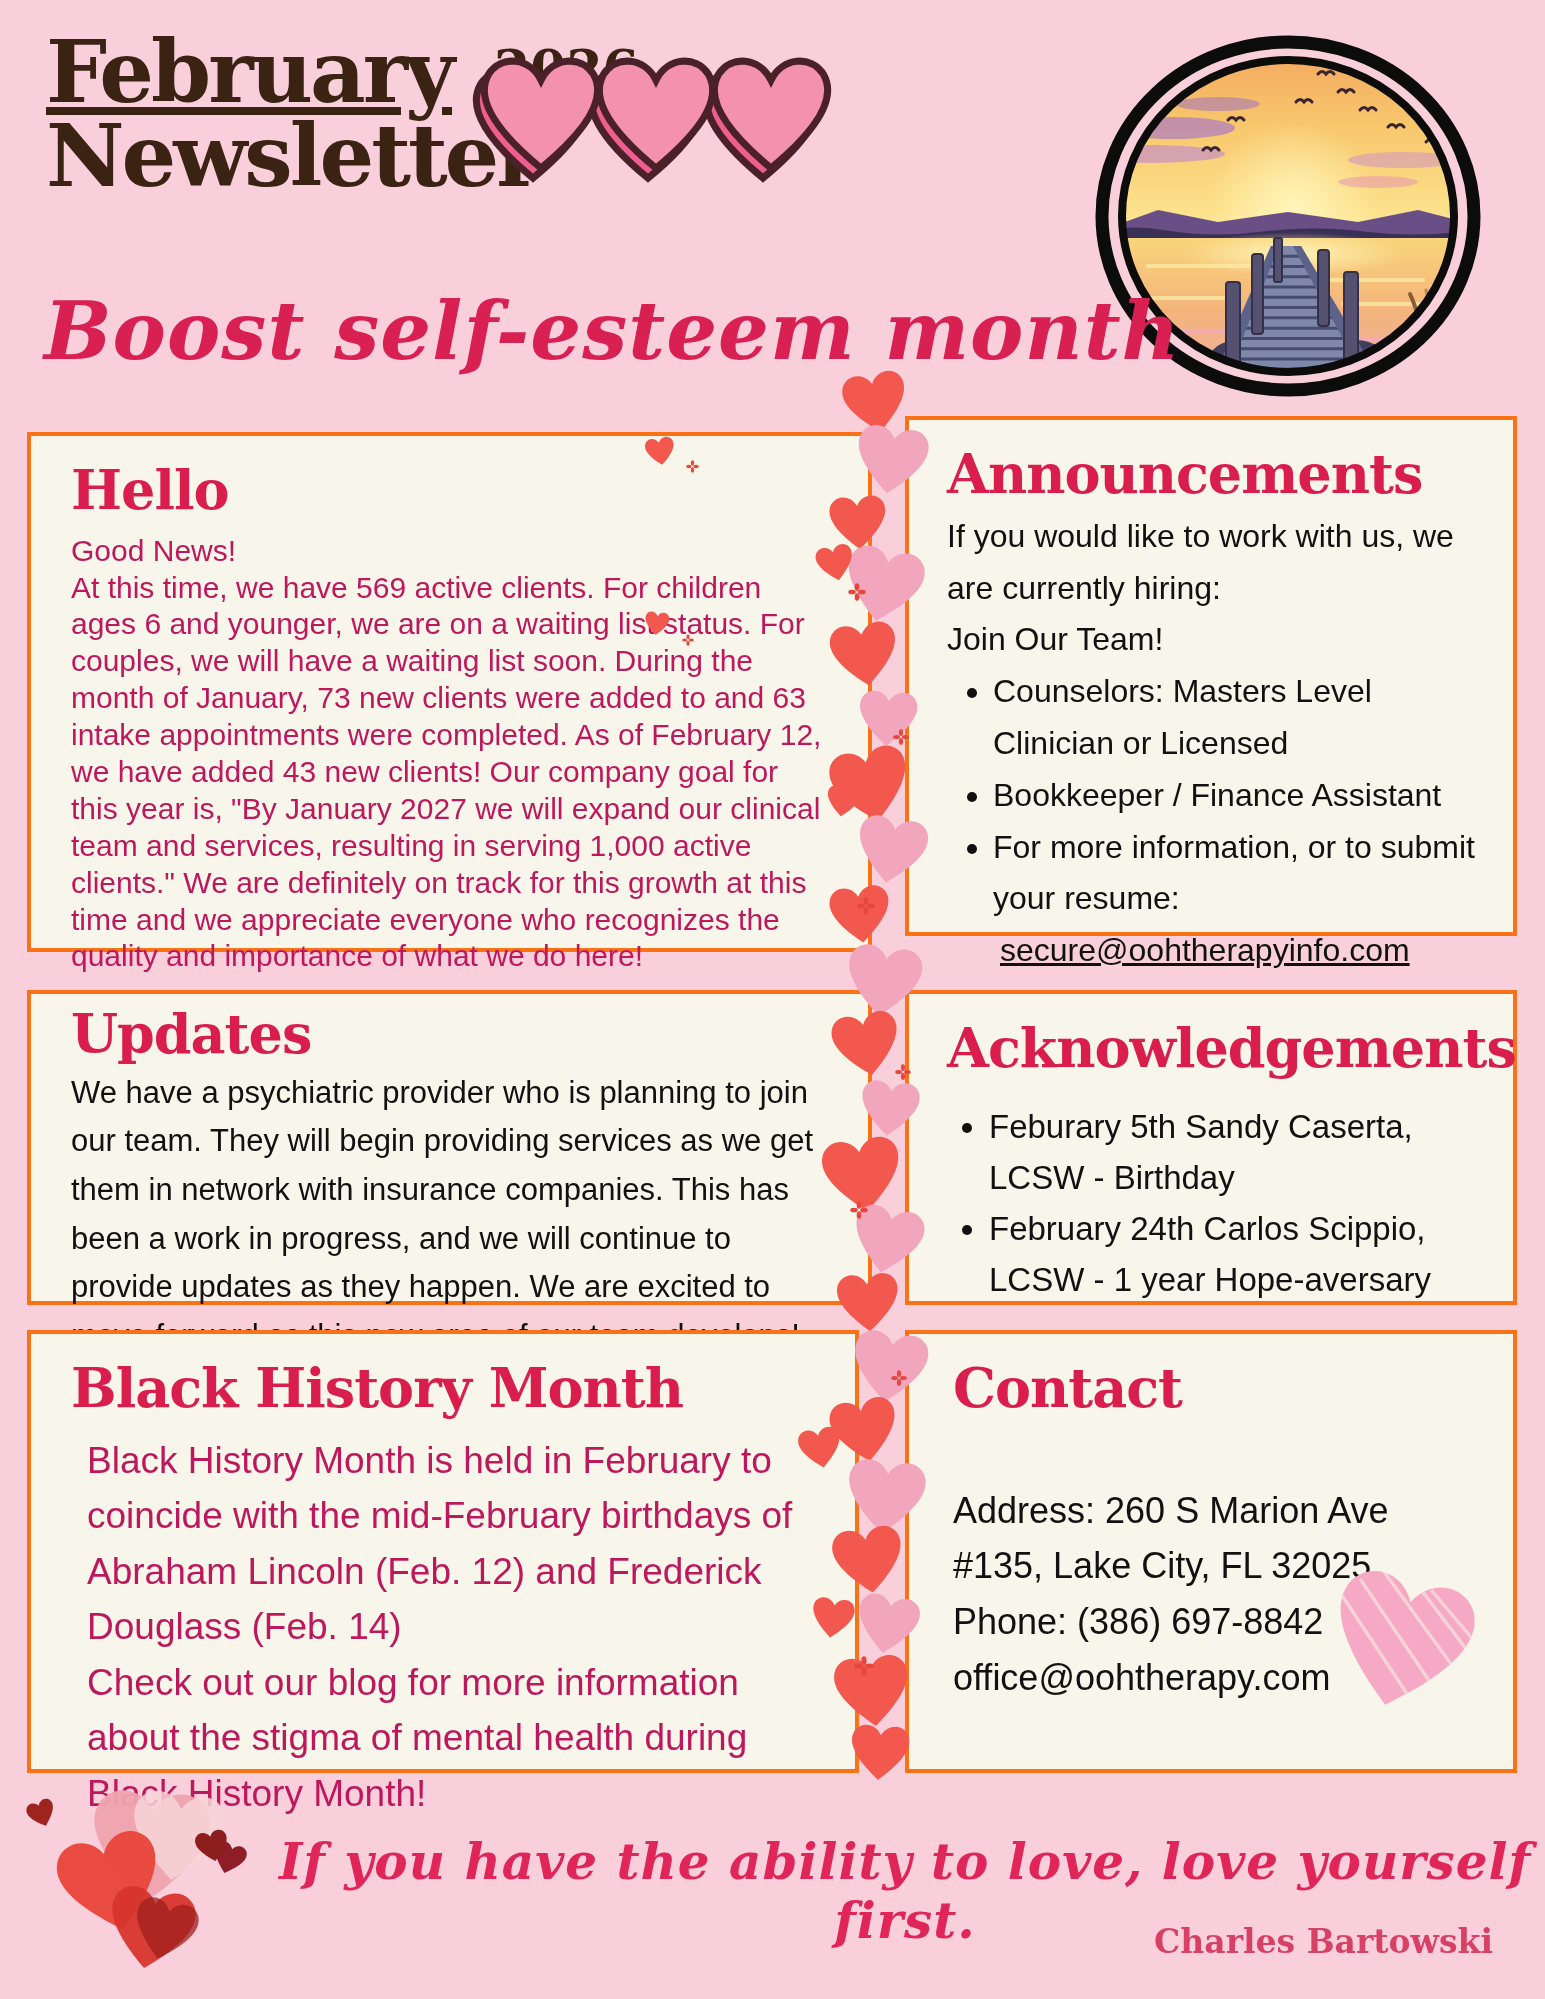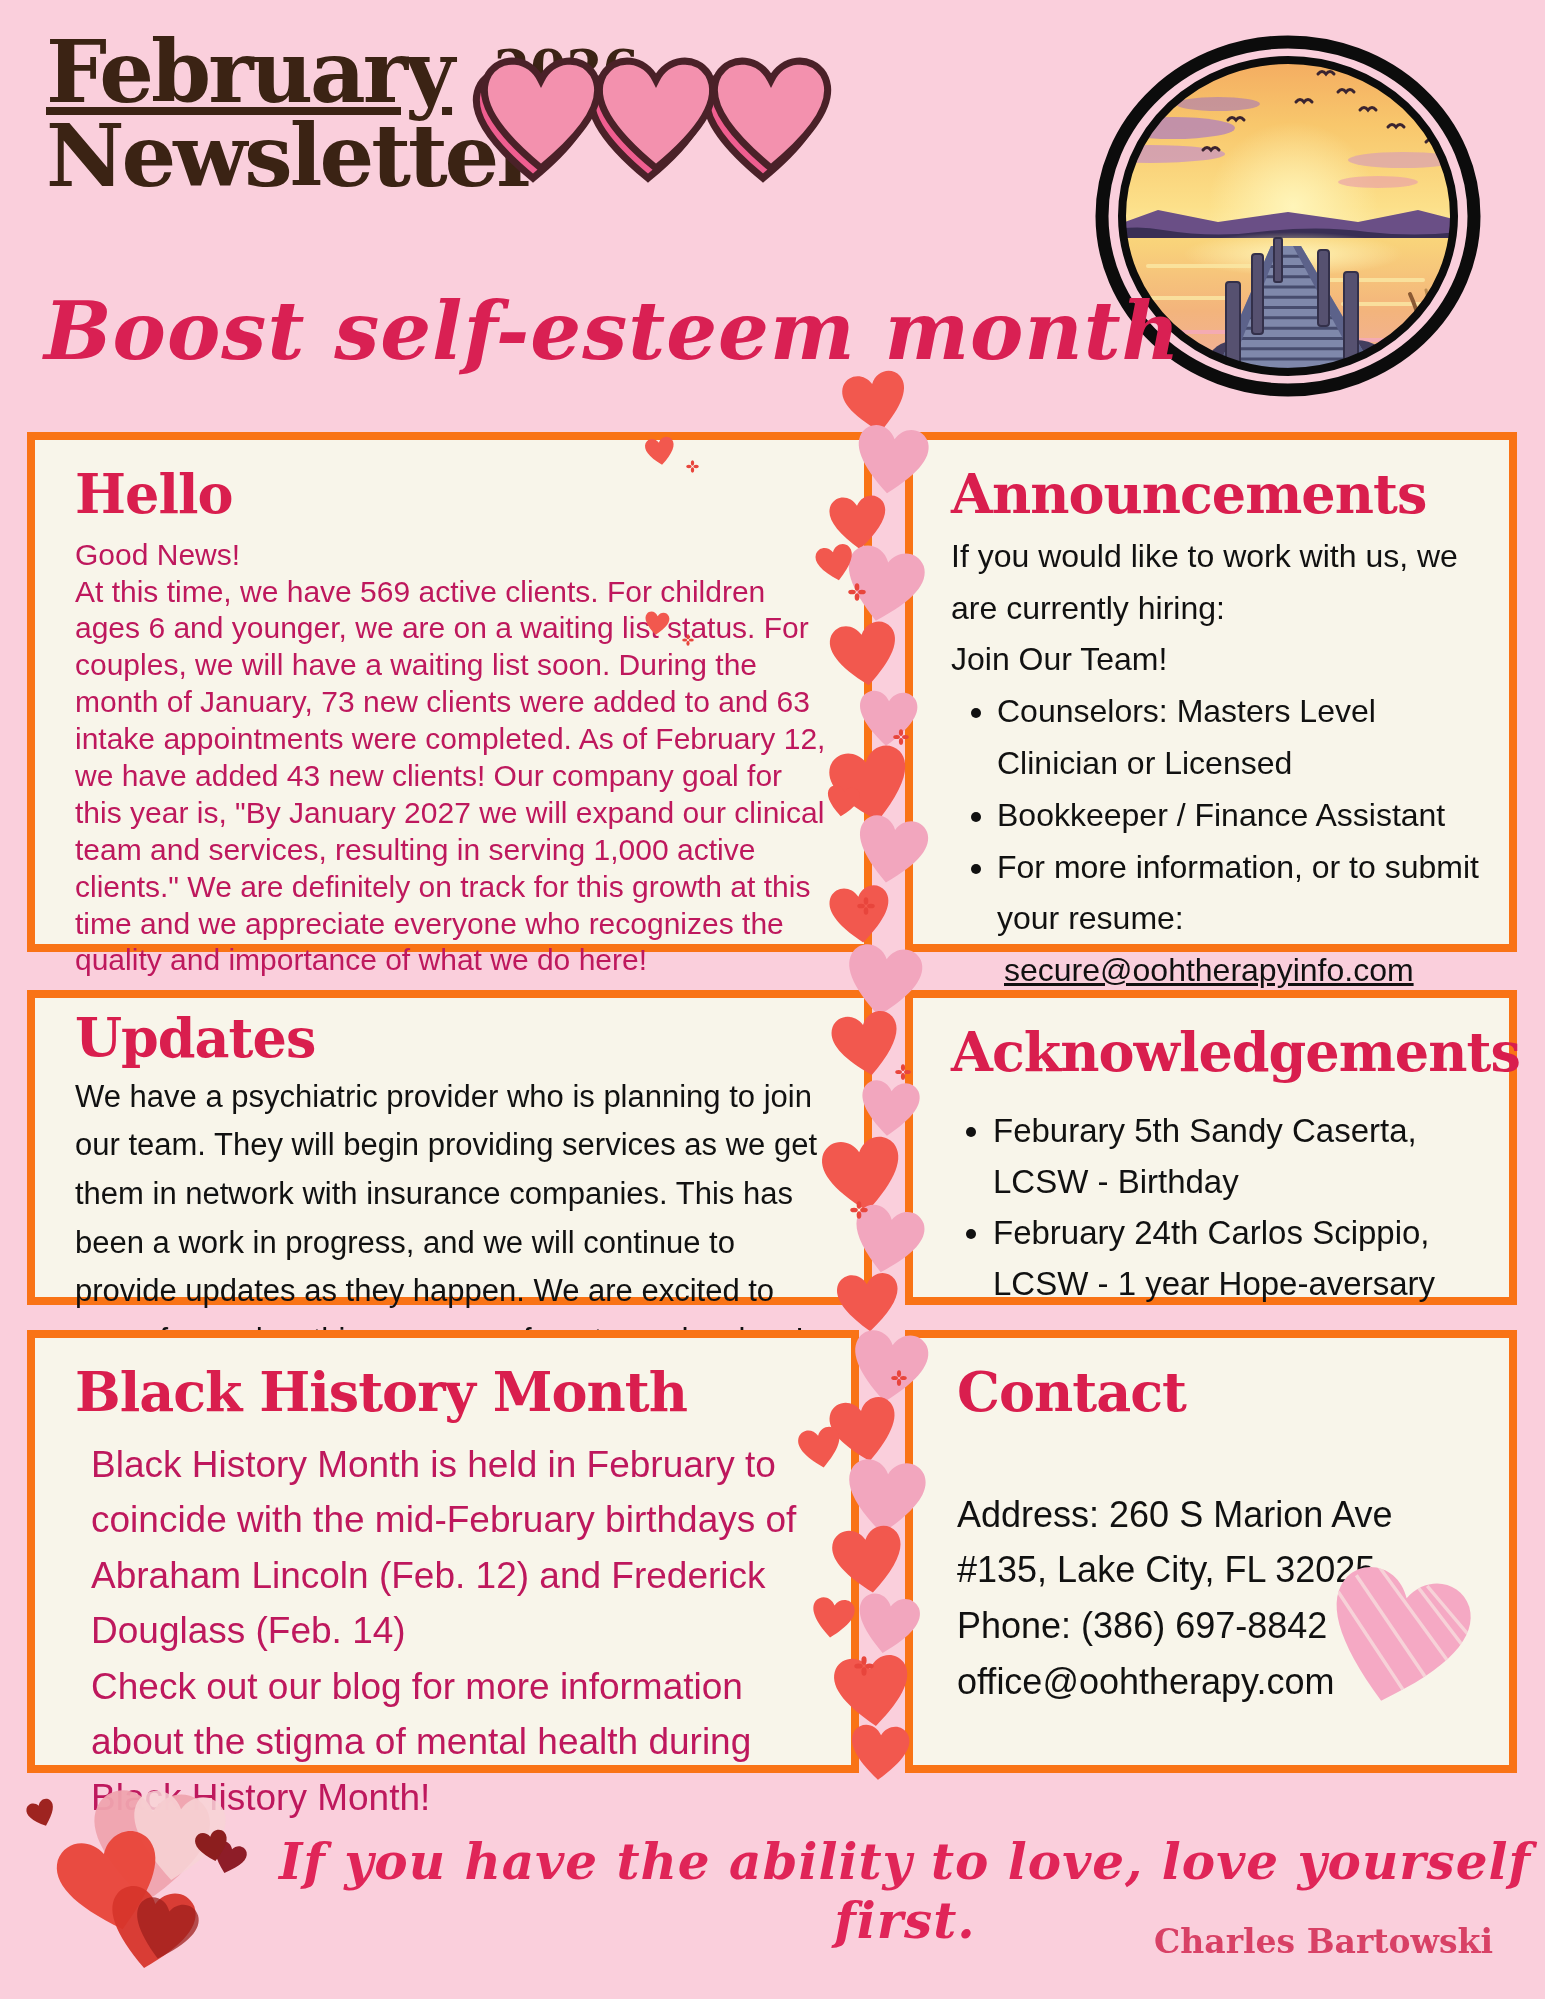"Hello" .card { border: 8px solid #f97316 -> 4px solid #f97316 }
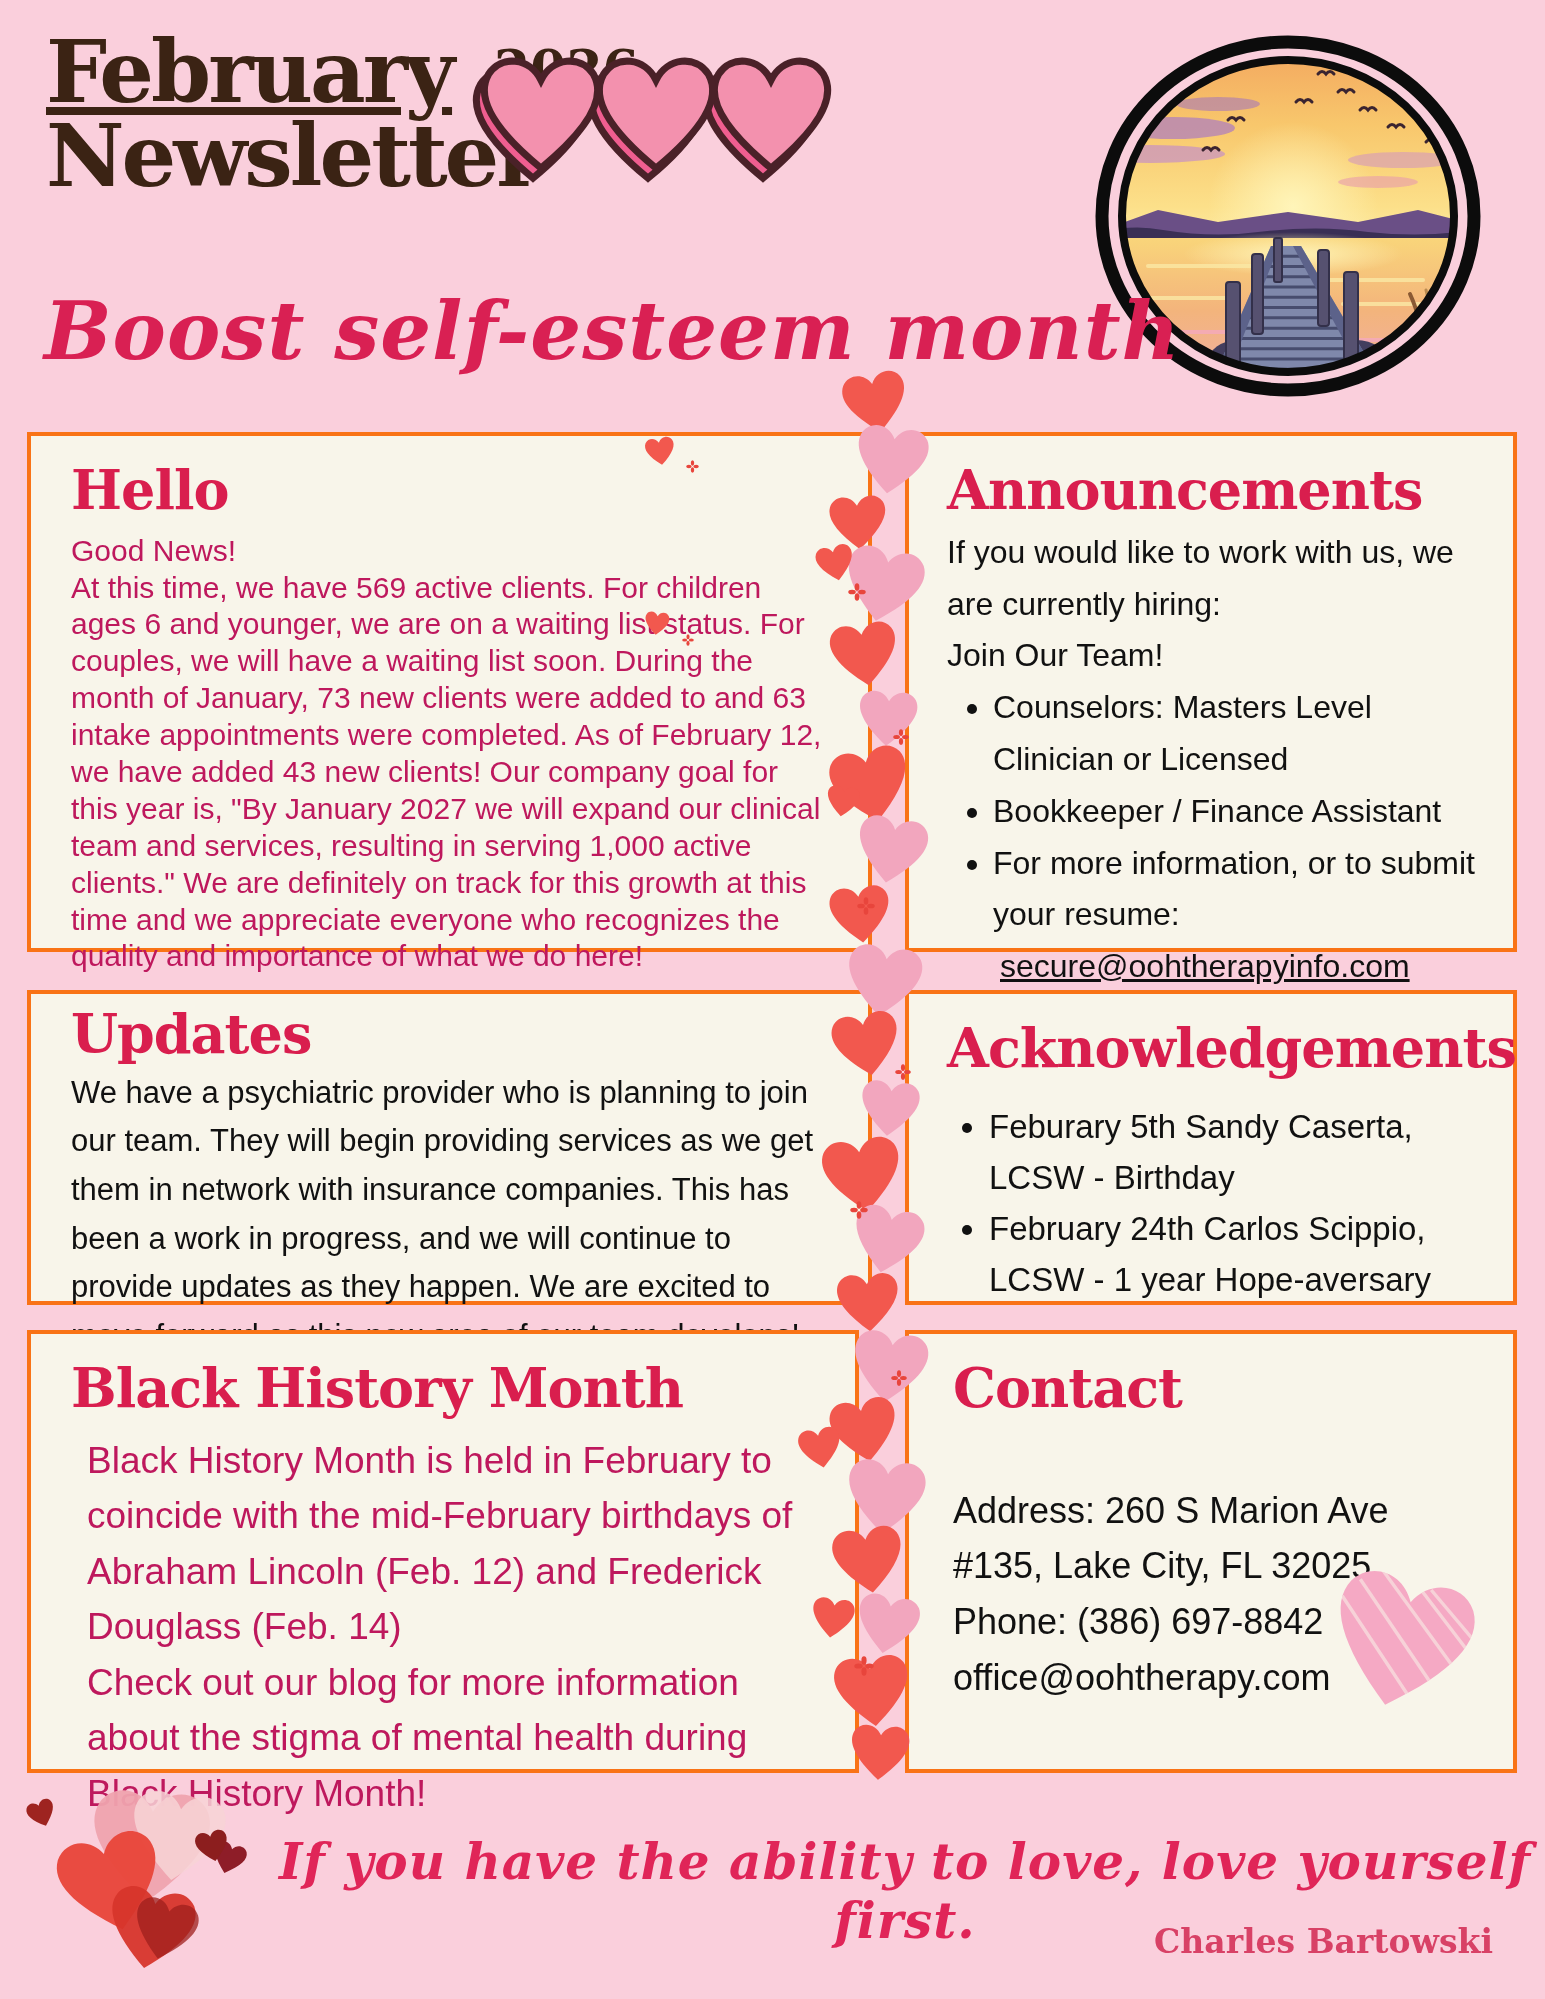"Announcements" #card-announcements { top: 432px -> 416px }
